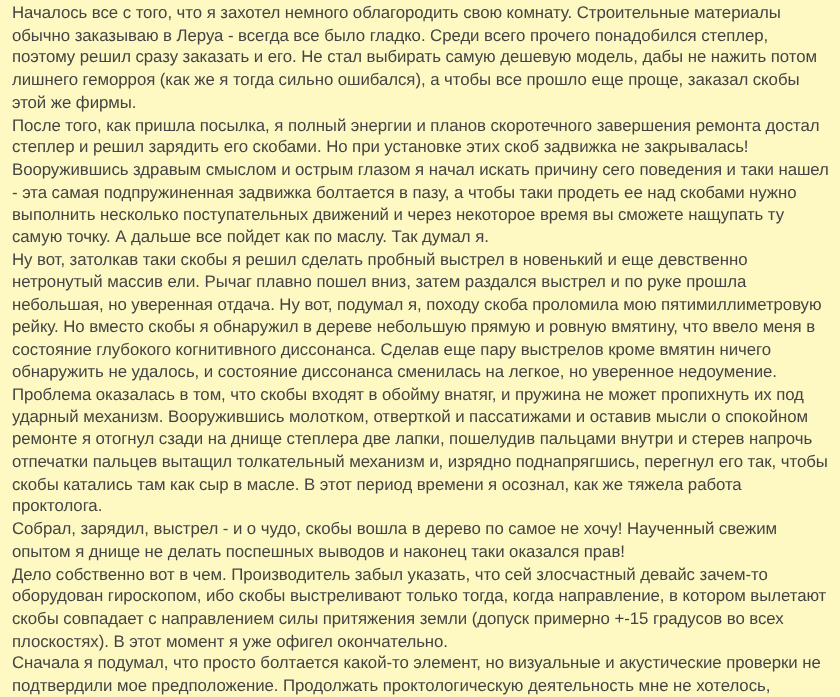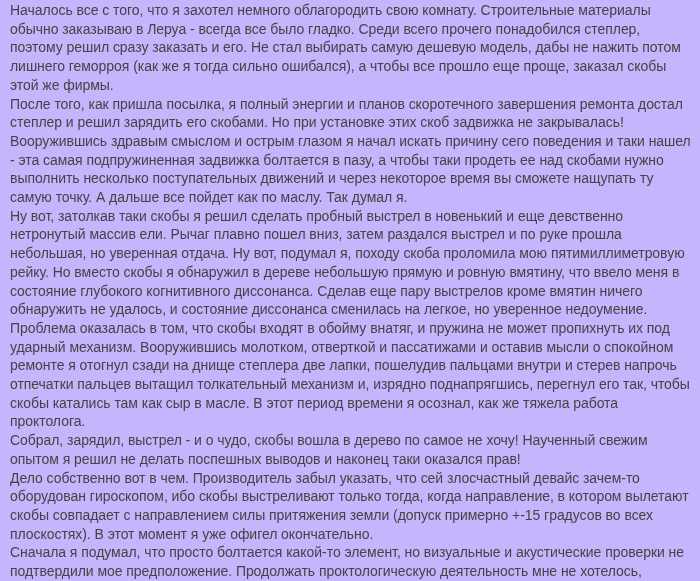"Началось все с того, что" .page { background: #c4b5fd -> #fef9c3 }
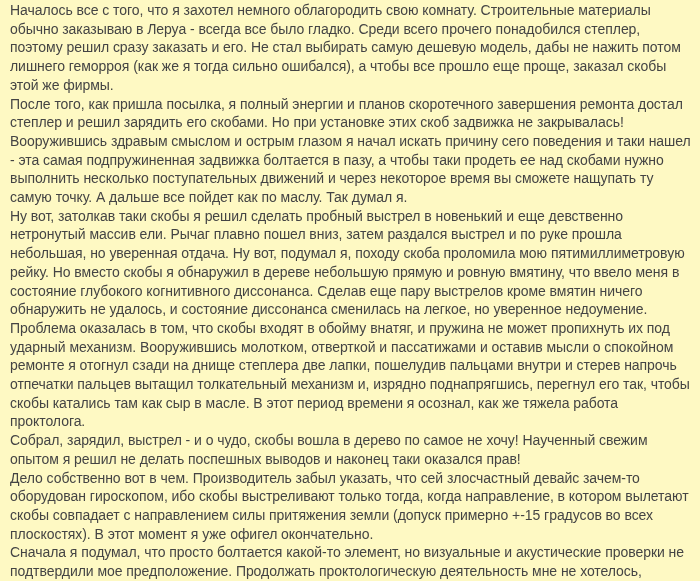"Собрал, зарядил, выстрел - и" p { text: решил -> днище }
